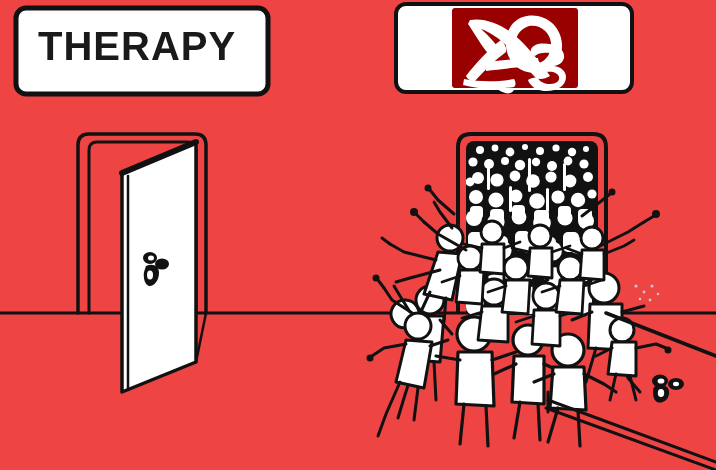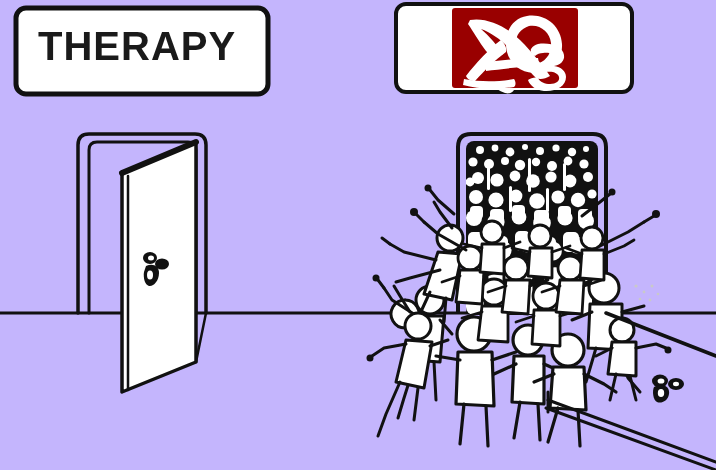"THERAPY" #scene { background: #c4b5fd -> #ef4444 }
